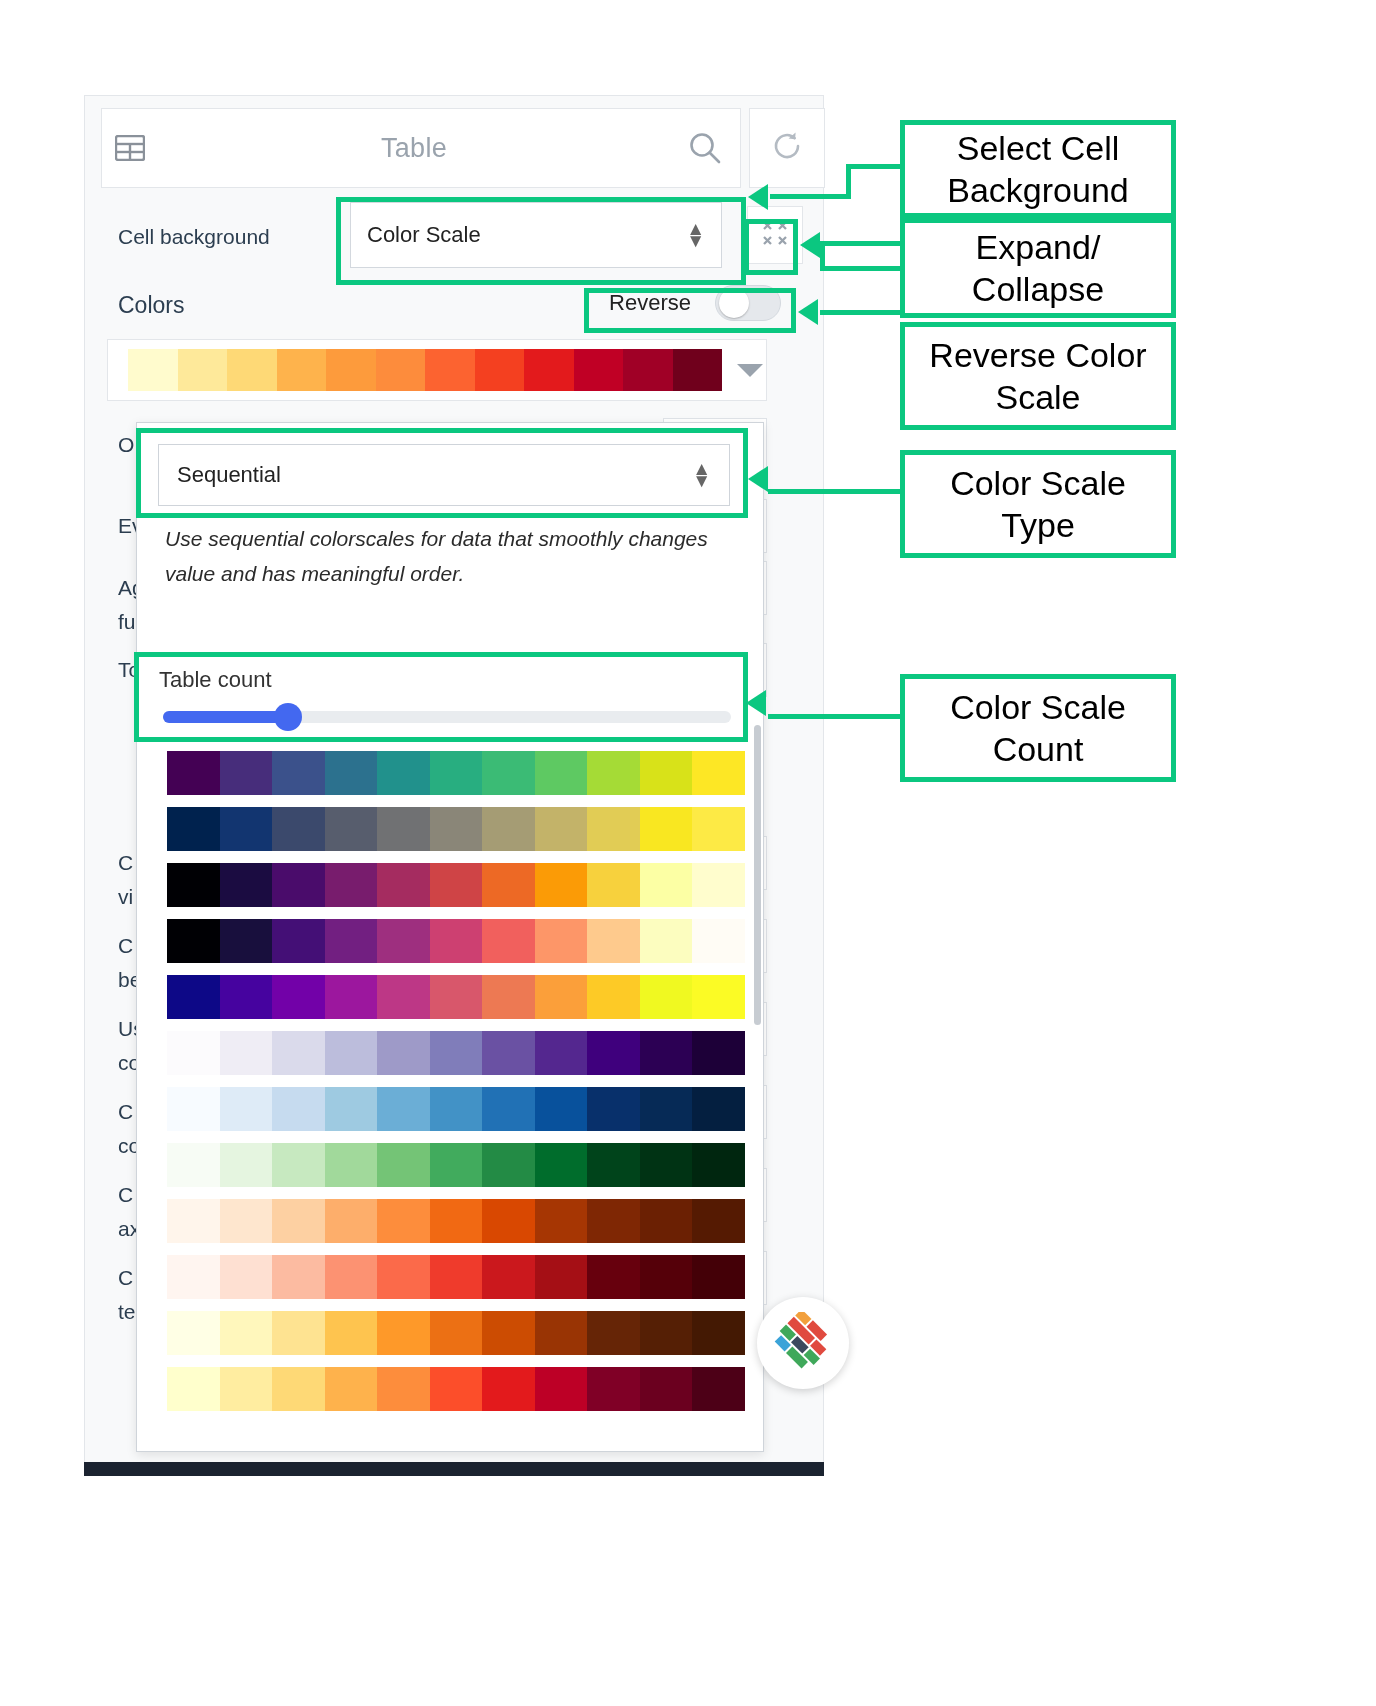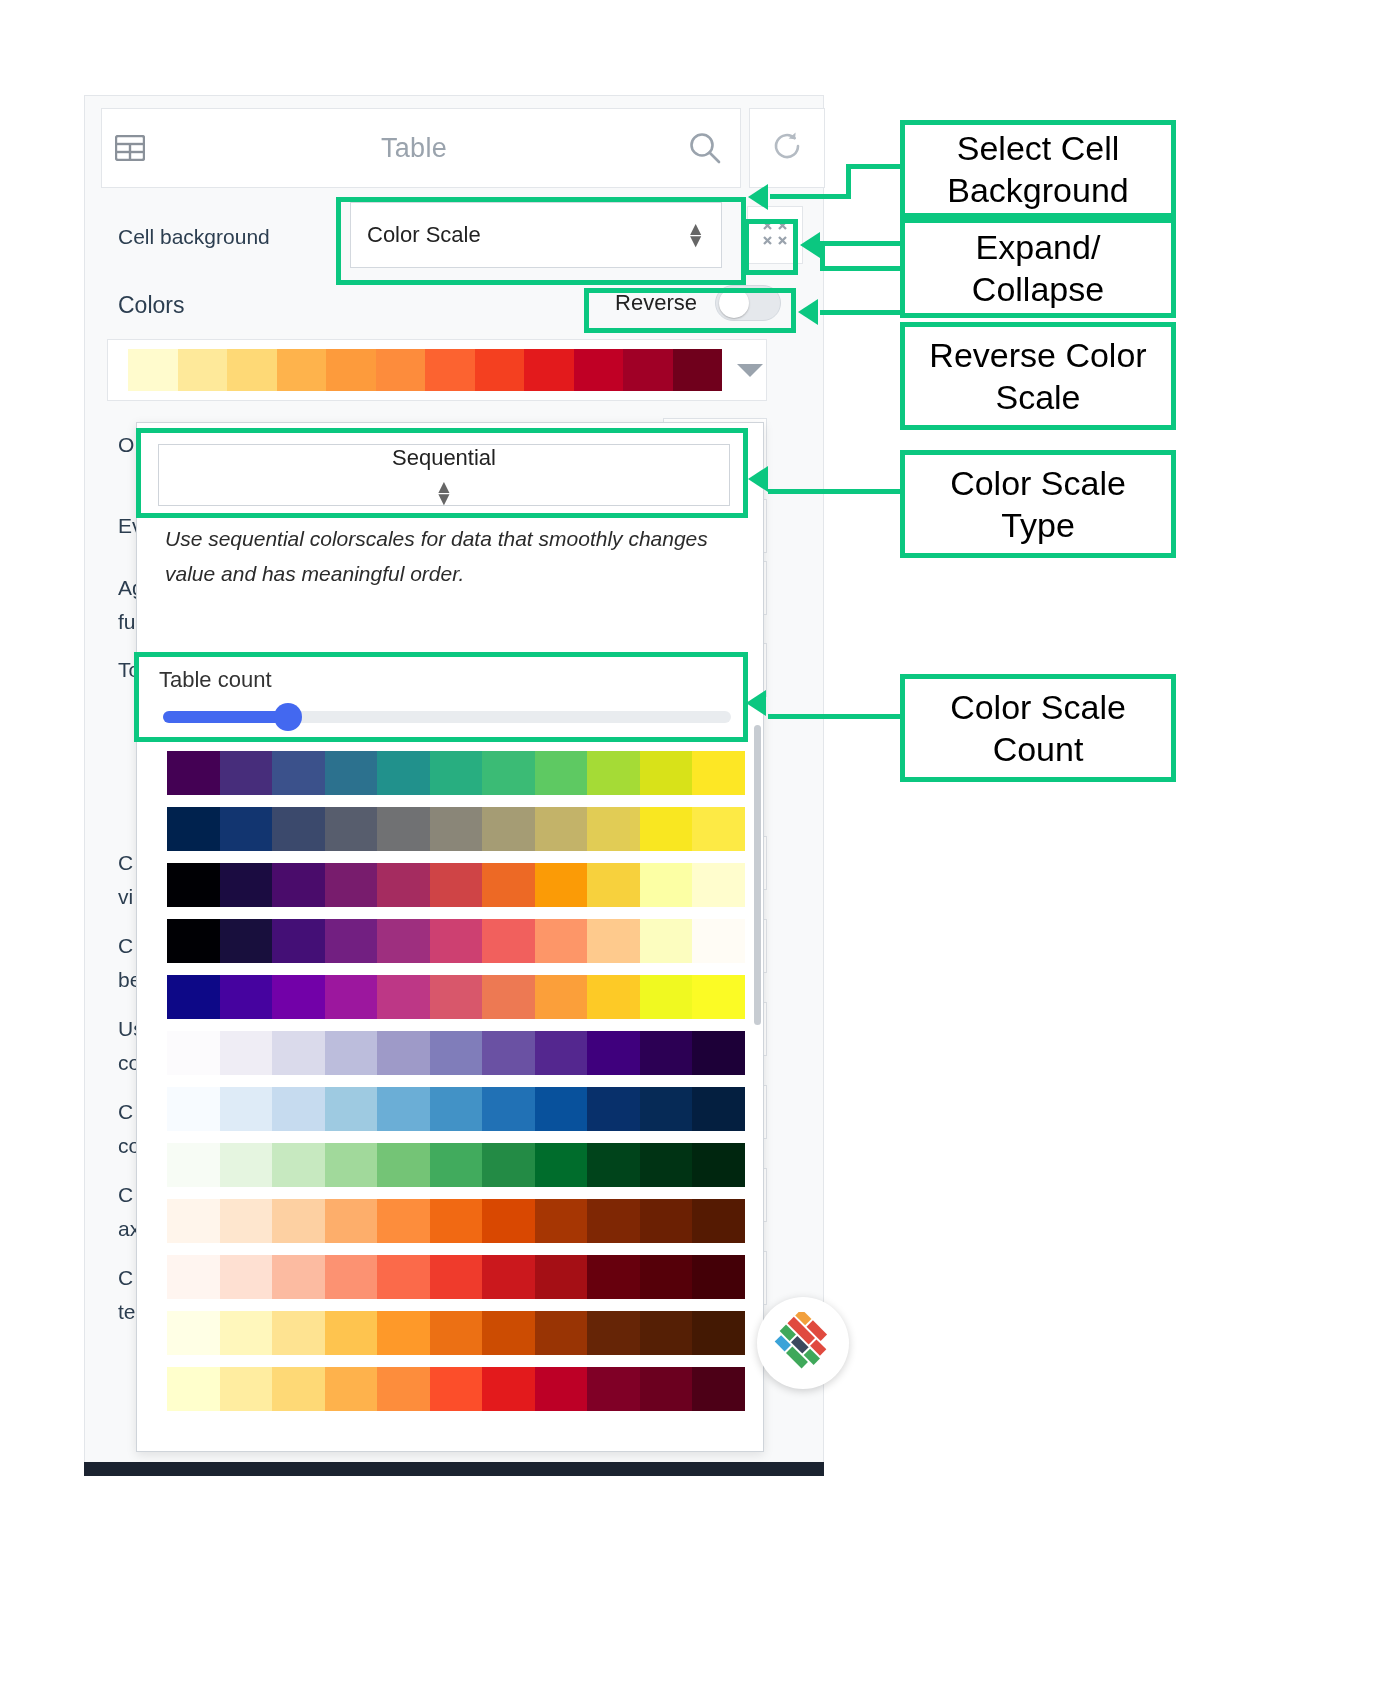"Reverse" #reverse-wrap { gap: 18px -> 24px }
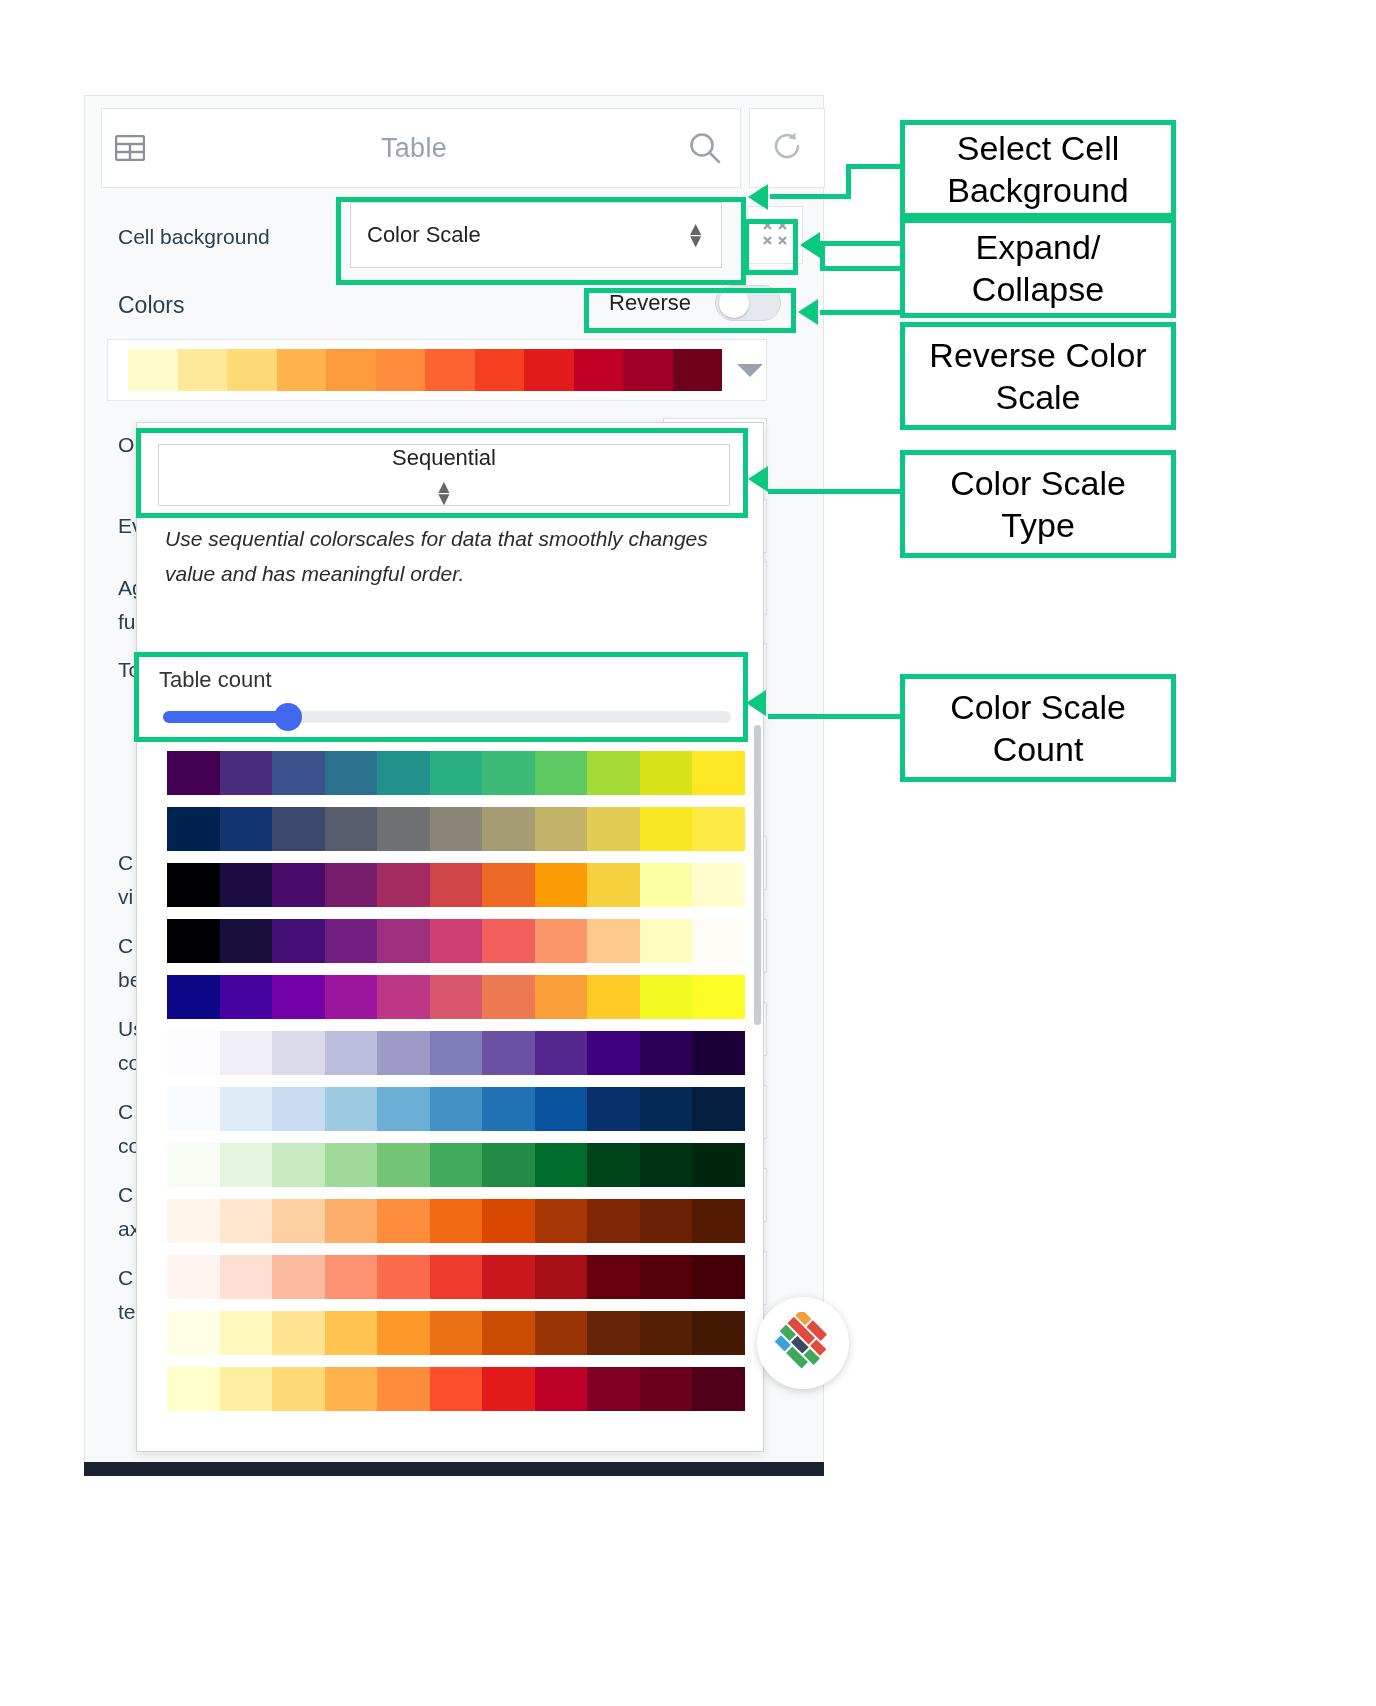"Sequential" #scale-type-select { flex-direction: column -> none }
